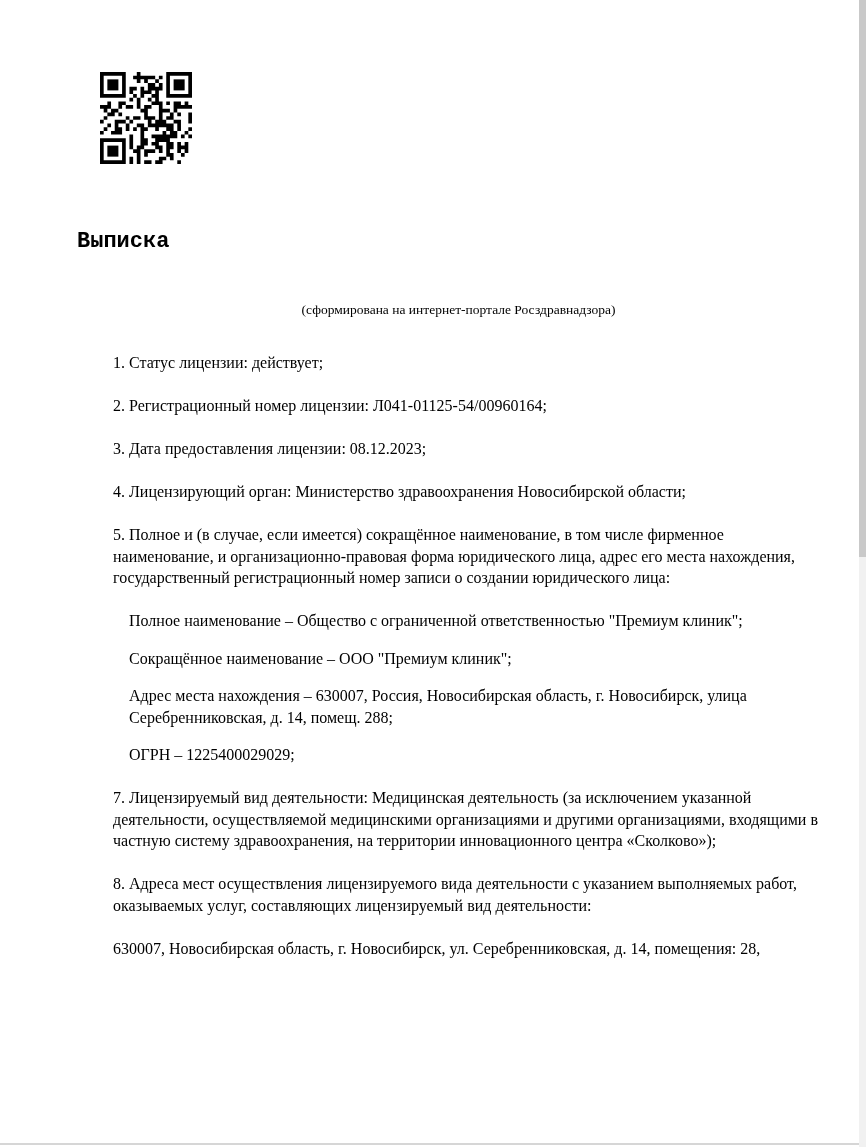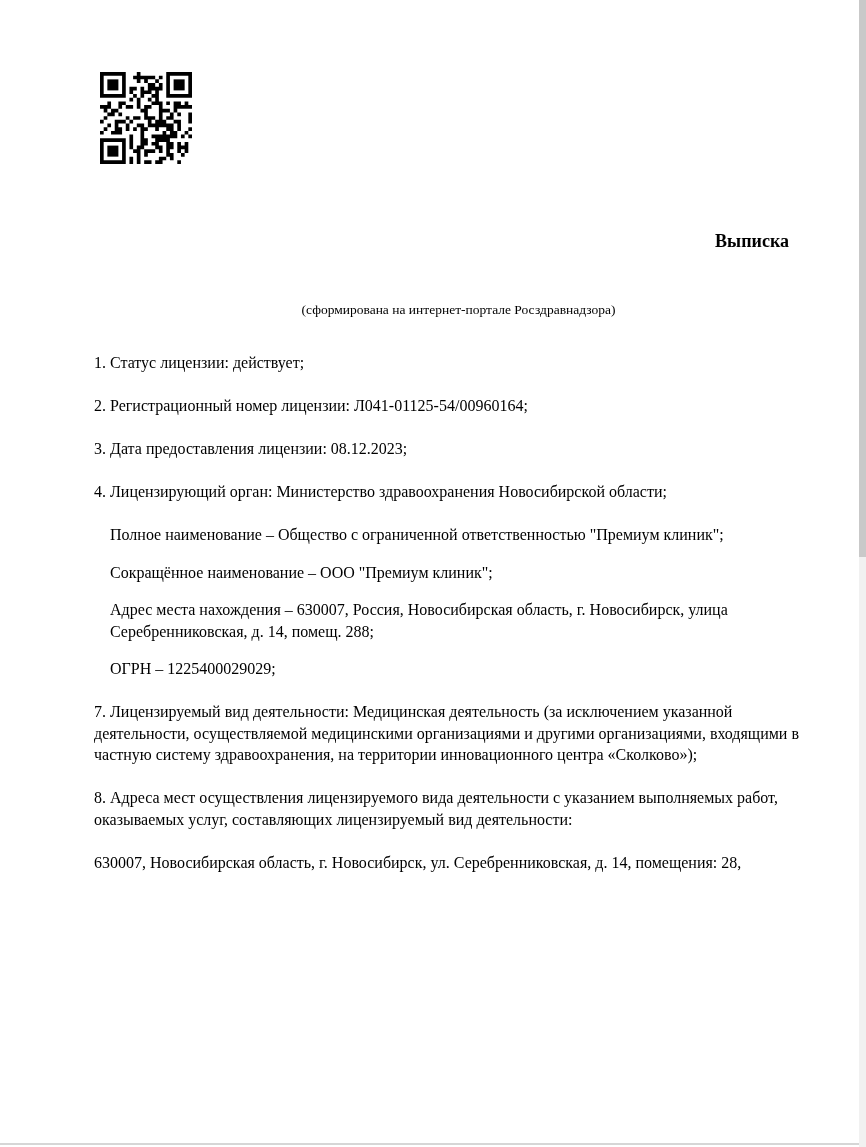"Выписка" .title-block { font-family: none -> Liberation Mono, monospace; font-size: 18px -> 22px; text-align: right -> left }
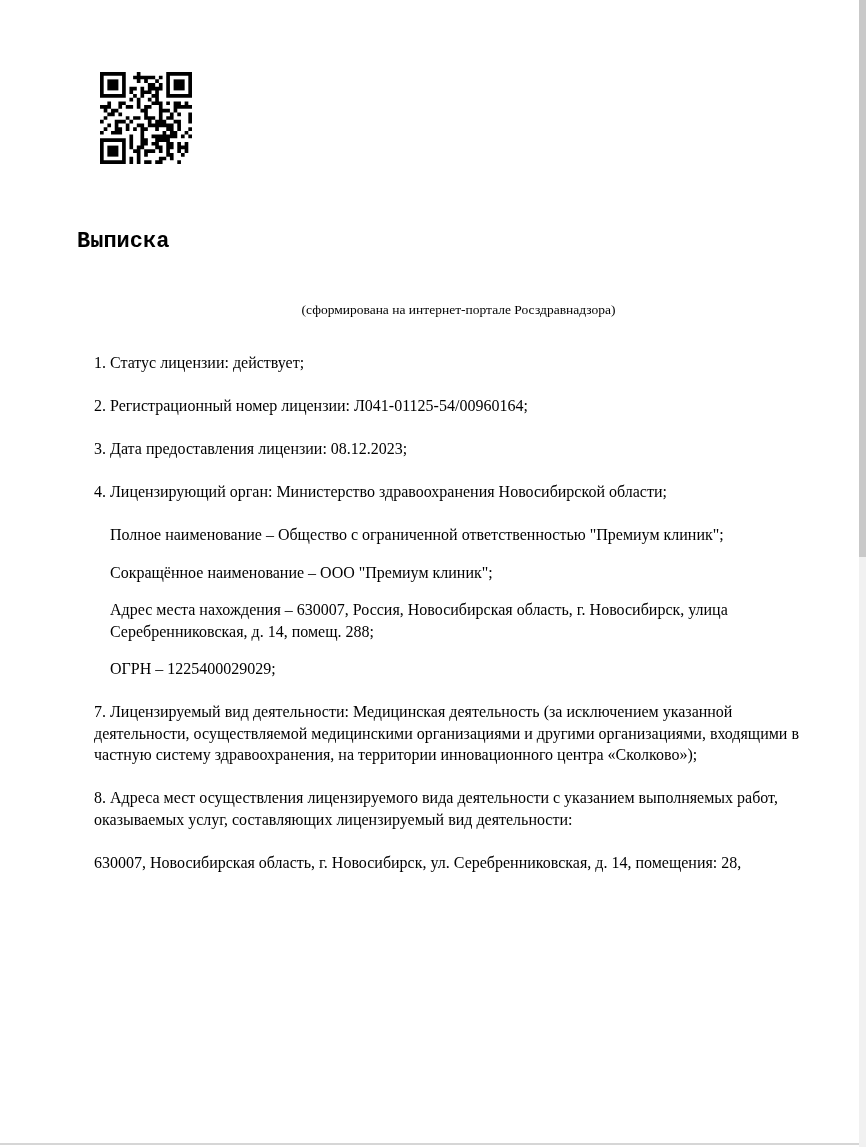"1. Статус лицензии: действует;" .body-text { left: 94px -> 113px }
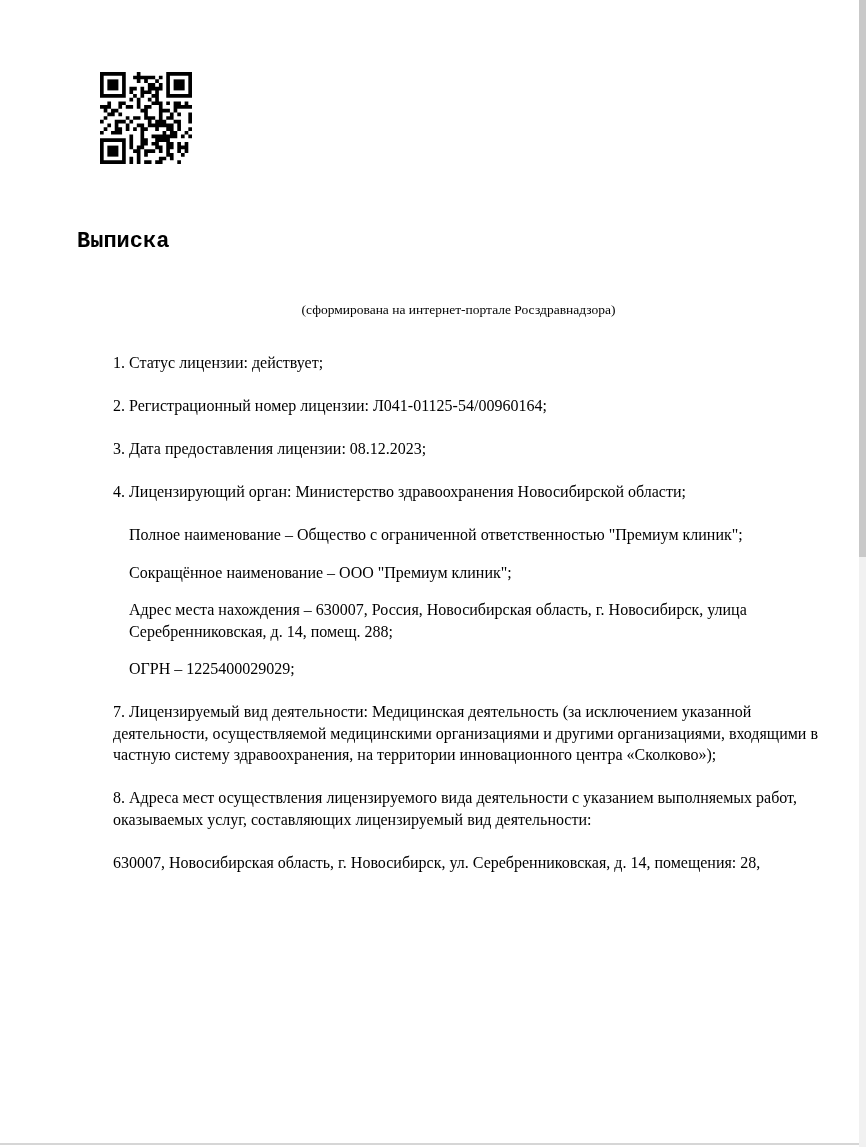"5. Полное и (в случае," p { html: none -> <p>5. Полное и (в случае, если имеется) сокращённое наименование, в том числе фирменное наименование, и организационно-правовая форма юридического лица, адрес его места нахождения, государственный регистрационный номер записи о создании юридического лица:</p> }
